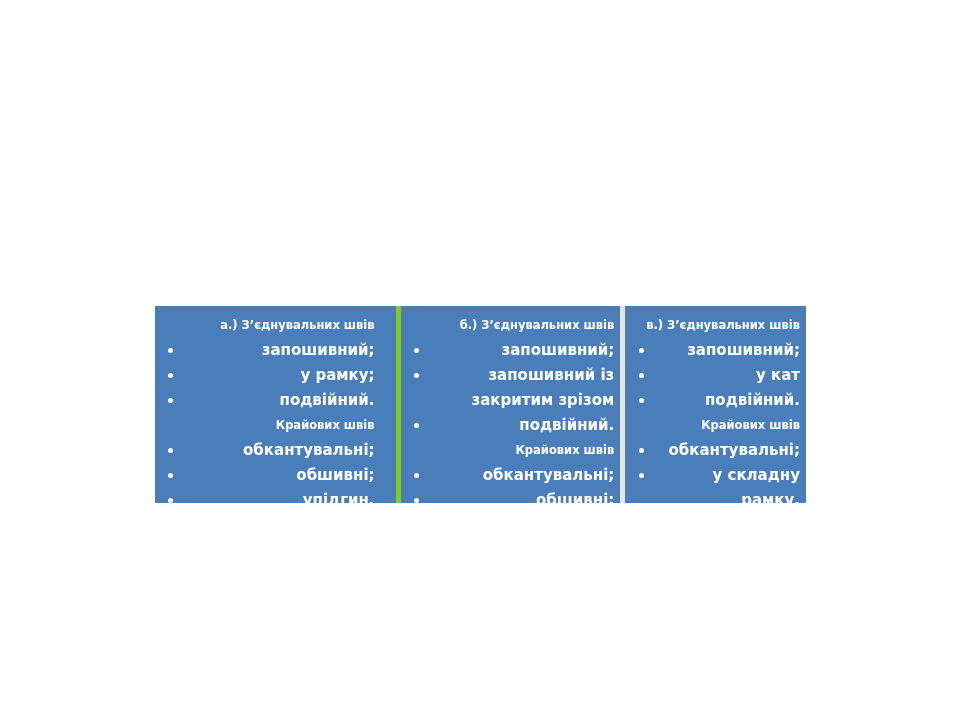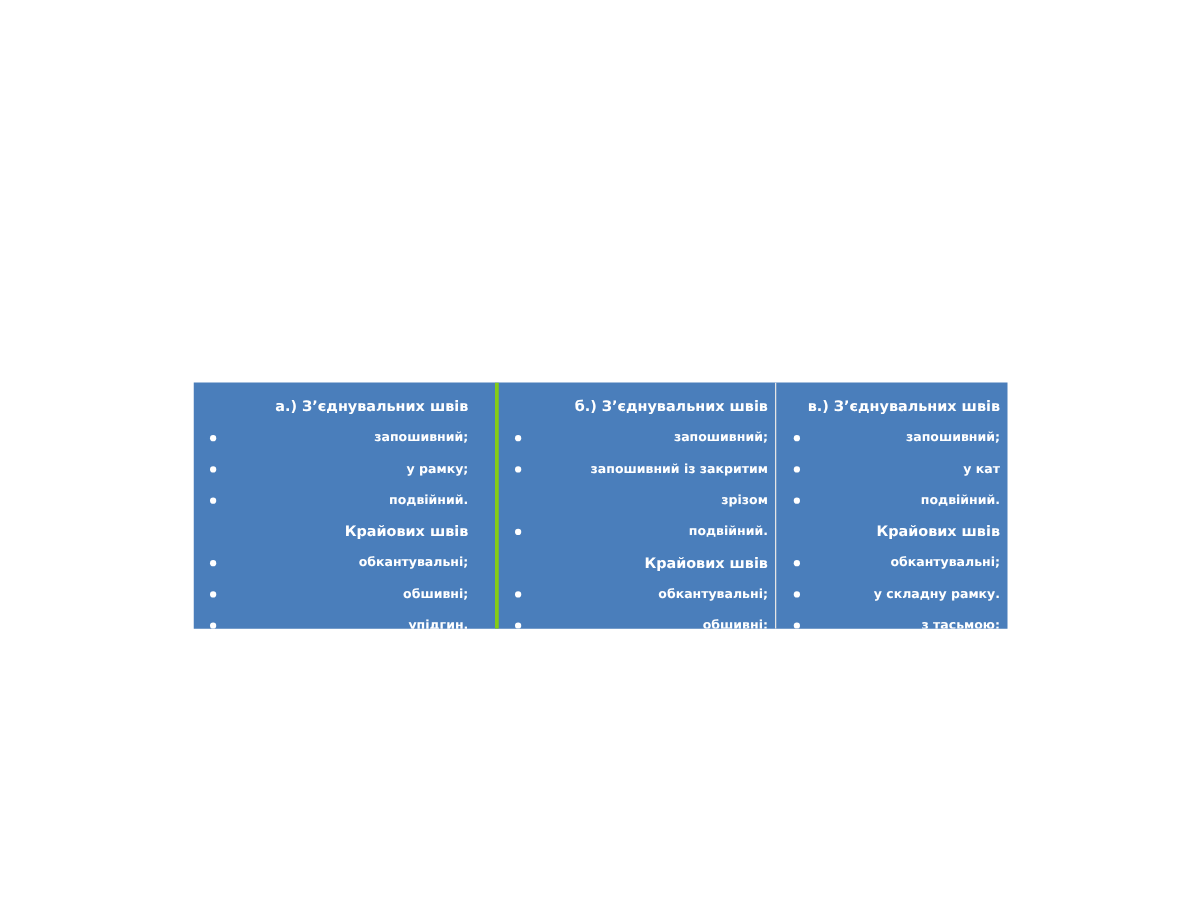"б.) З’єднувальних швів" .col-b { border-left: 3px solid #84cc16 -> 5px solid #84cc16 }
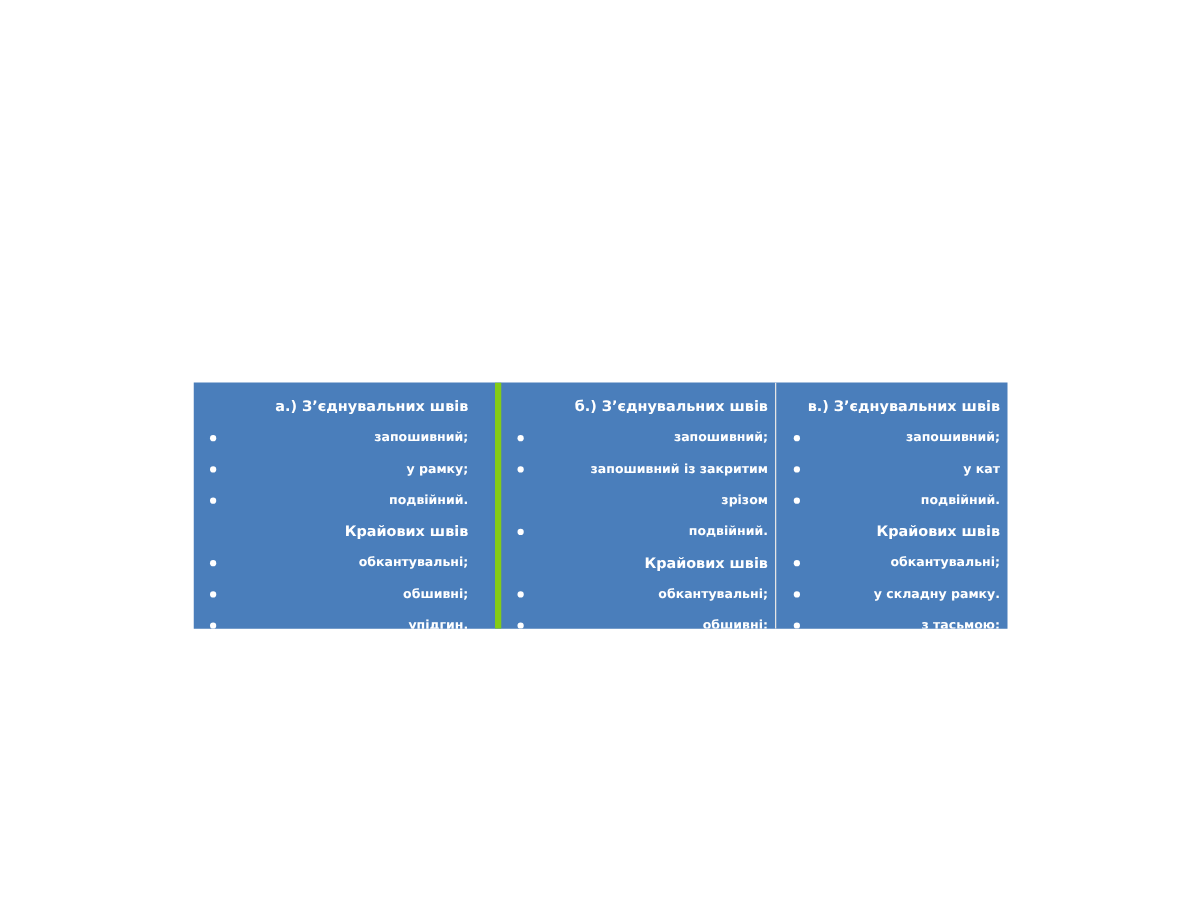"в.) З’єднувальних швів" .col-c { border-left: 1px solid #e5e5e5 -> 5px solid #e5e5e5 }
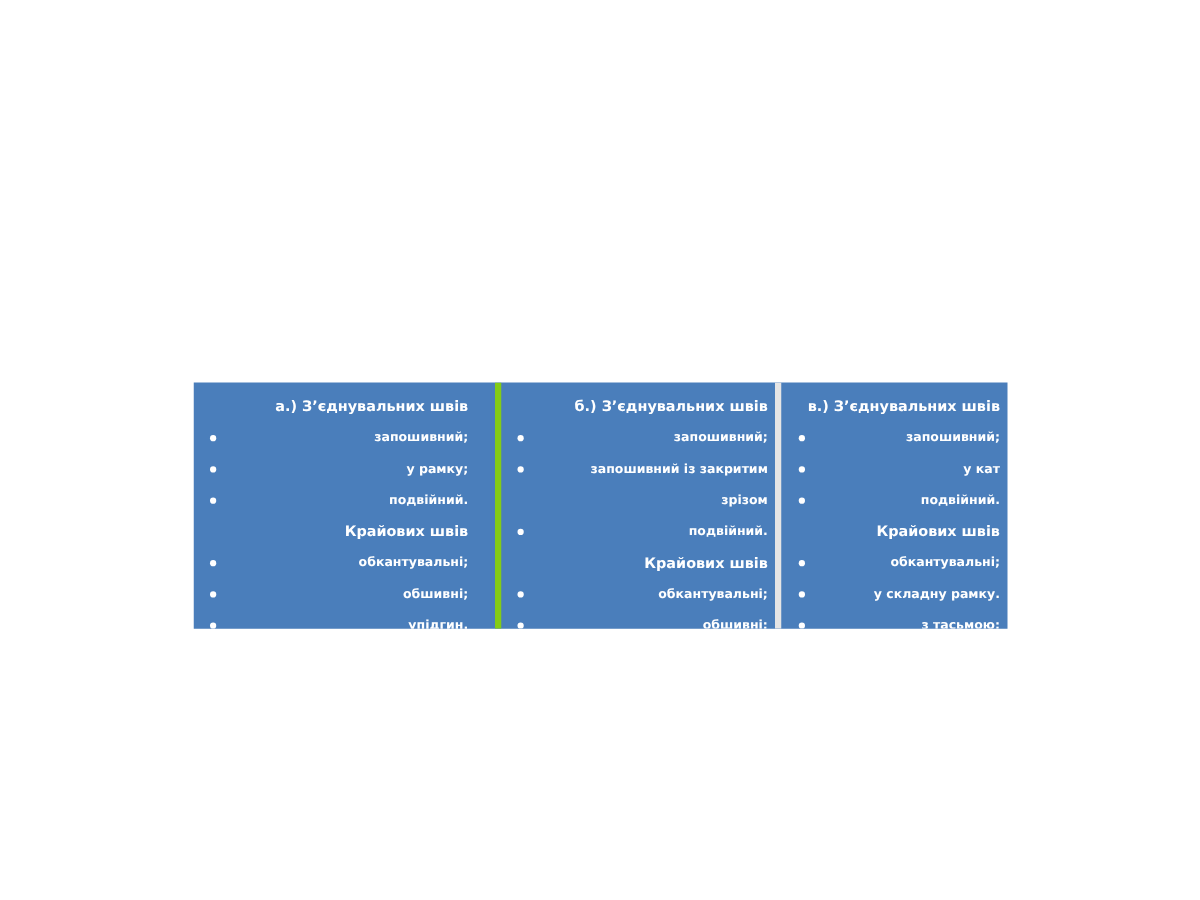"запошивний;" ul.items li { font-size: 10px -> 15px }
